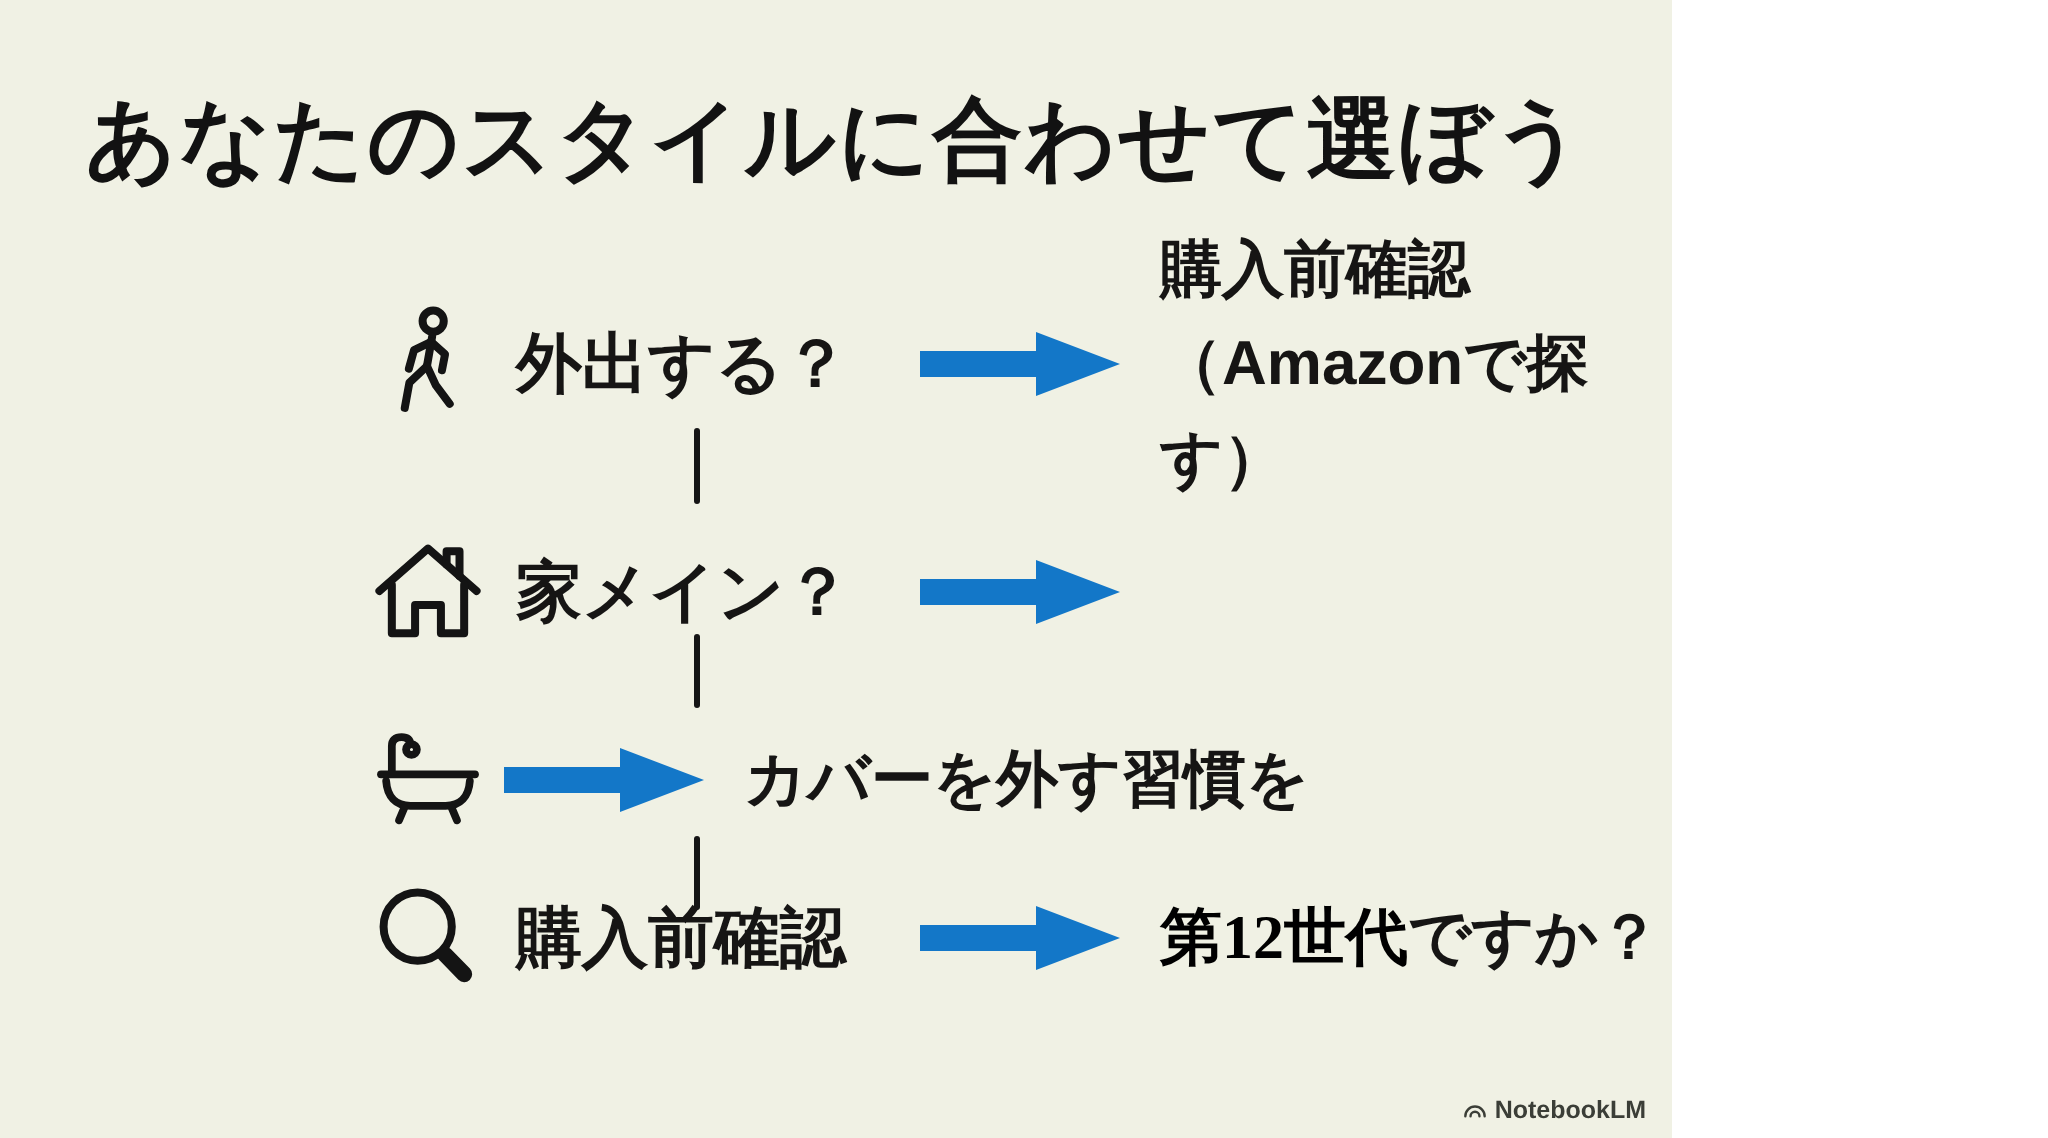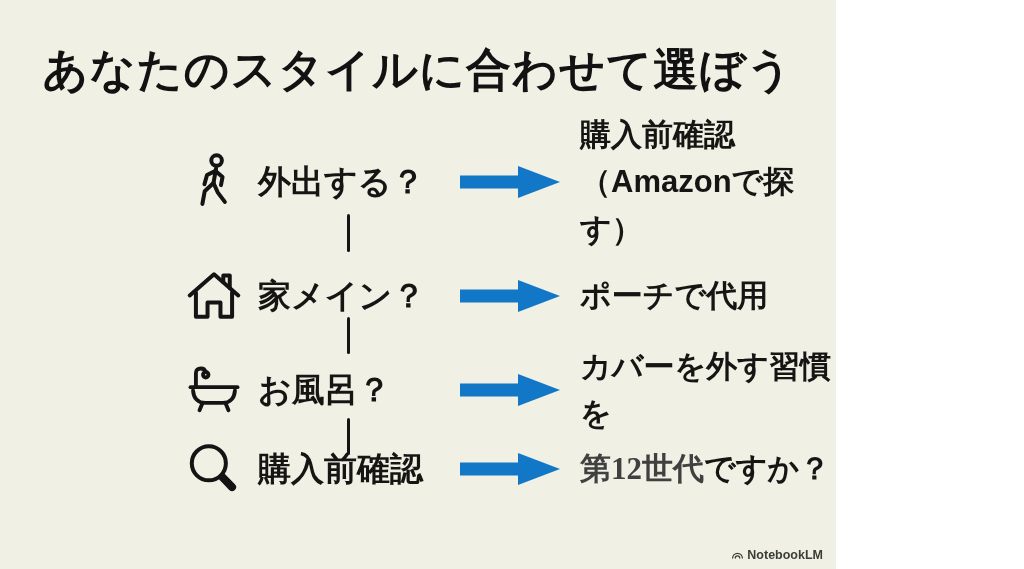"ポーチで代用" div.answer { html: <div>ポーチで代用</div> -> none }
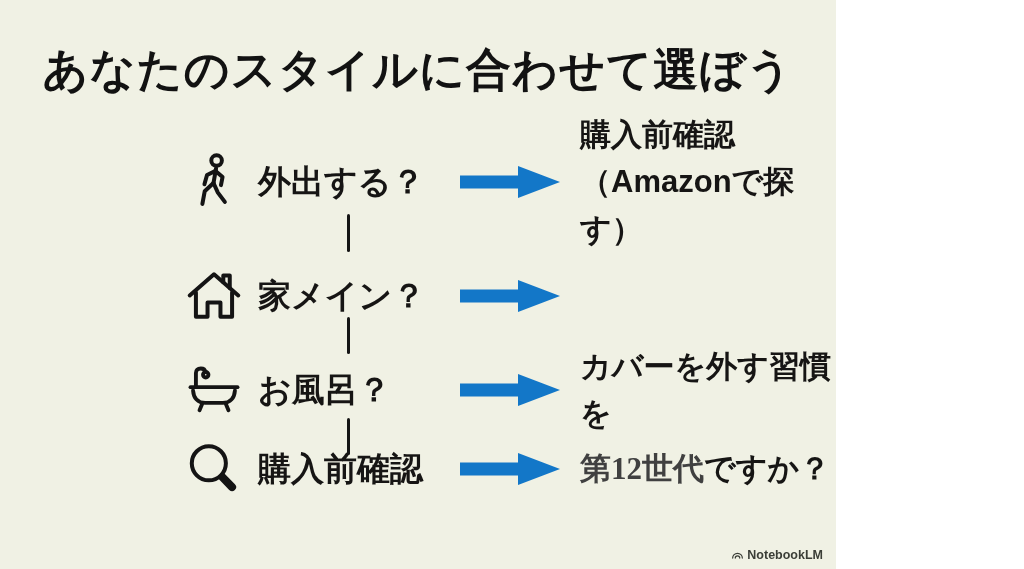"お風呂？" div.label { html: <div>お風呂？</div> -> none }
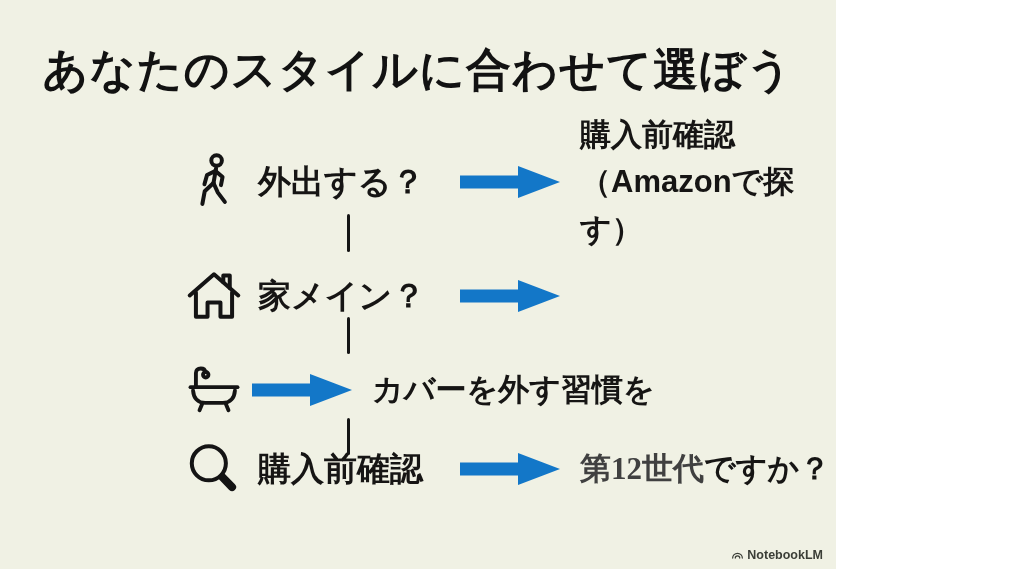"第12世代" .answer .hl { color: #404040 -> #000000 }
